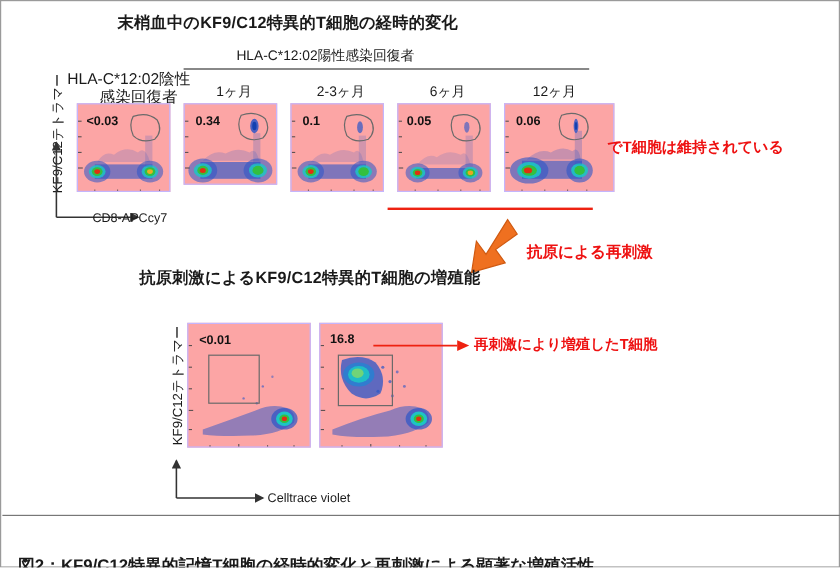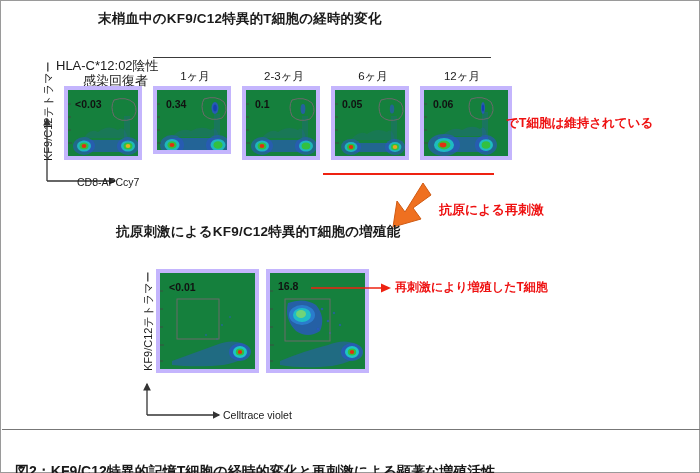"HLA-C*12:02陽性感染回復者" div.abs { html: none -> <div>HLA-C*12:02陽性感染回復者</div> }
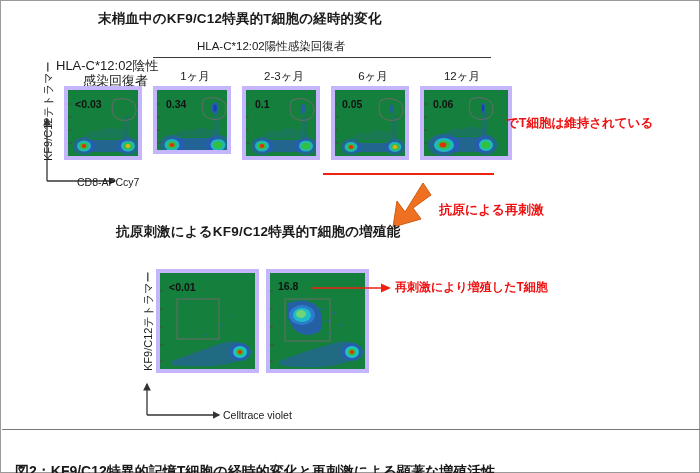"<0.03" .plotbox { background: #15803d -> #fca5a5; border: 4px solid #c4b5fd -> 1px solid #c4b5fd }
